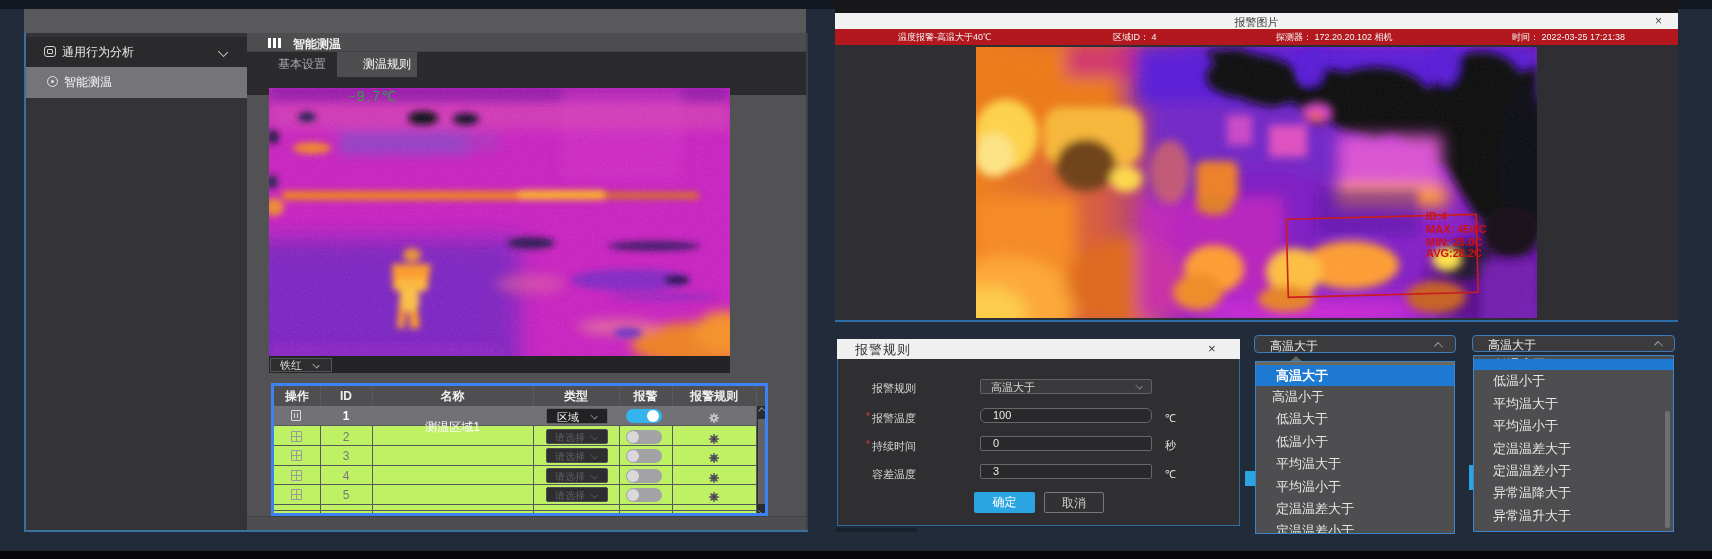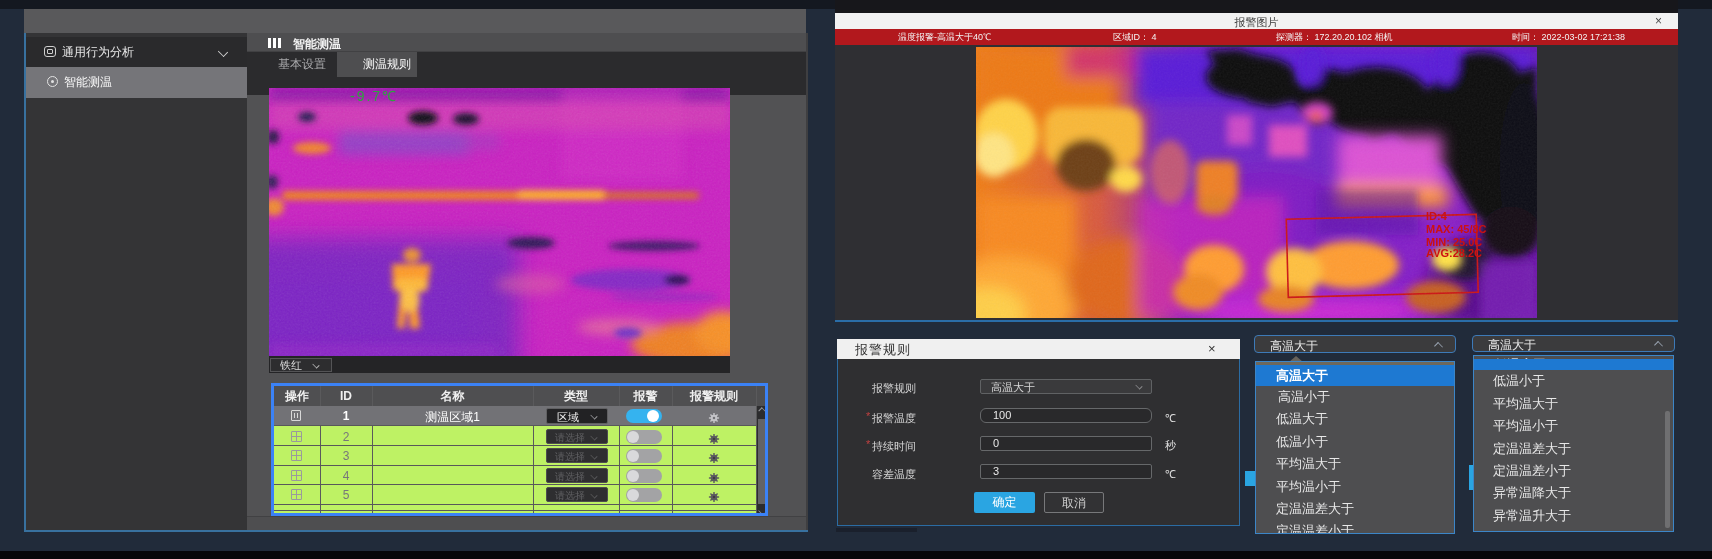"时间： 2022-03-02 17:21:38" span.abs { text: 2022-03-02 -> 2022-03-25 }
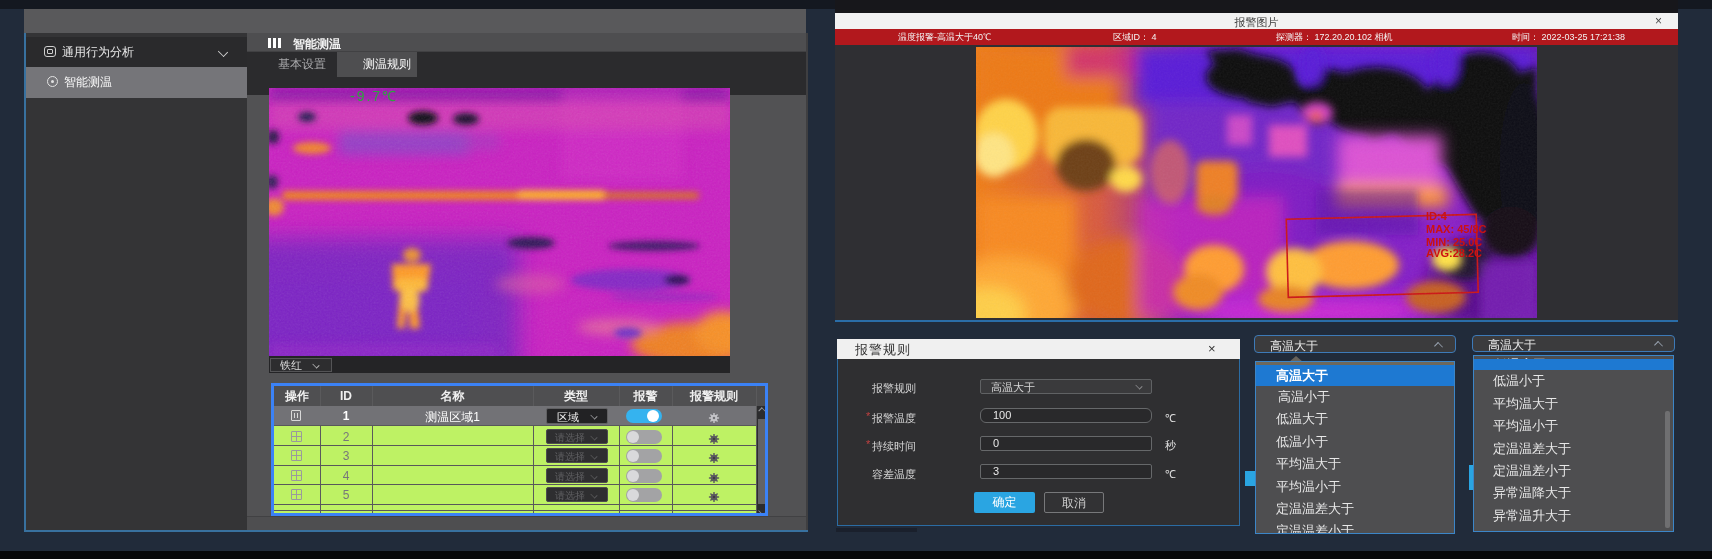"高温小于" div { padding-left: 22px -> 16px }
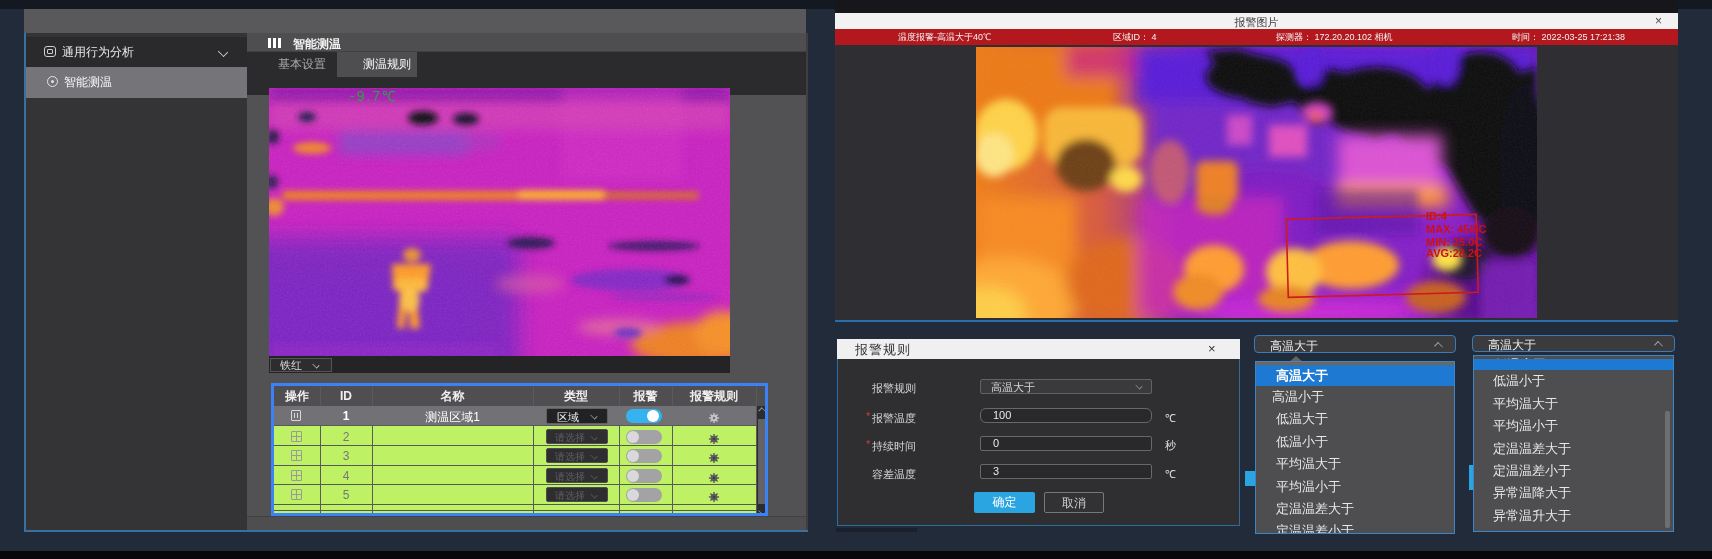"测温区域1" span.abs { top: 3px -> 13px }
